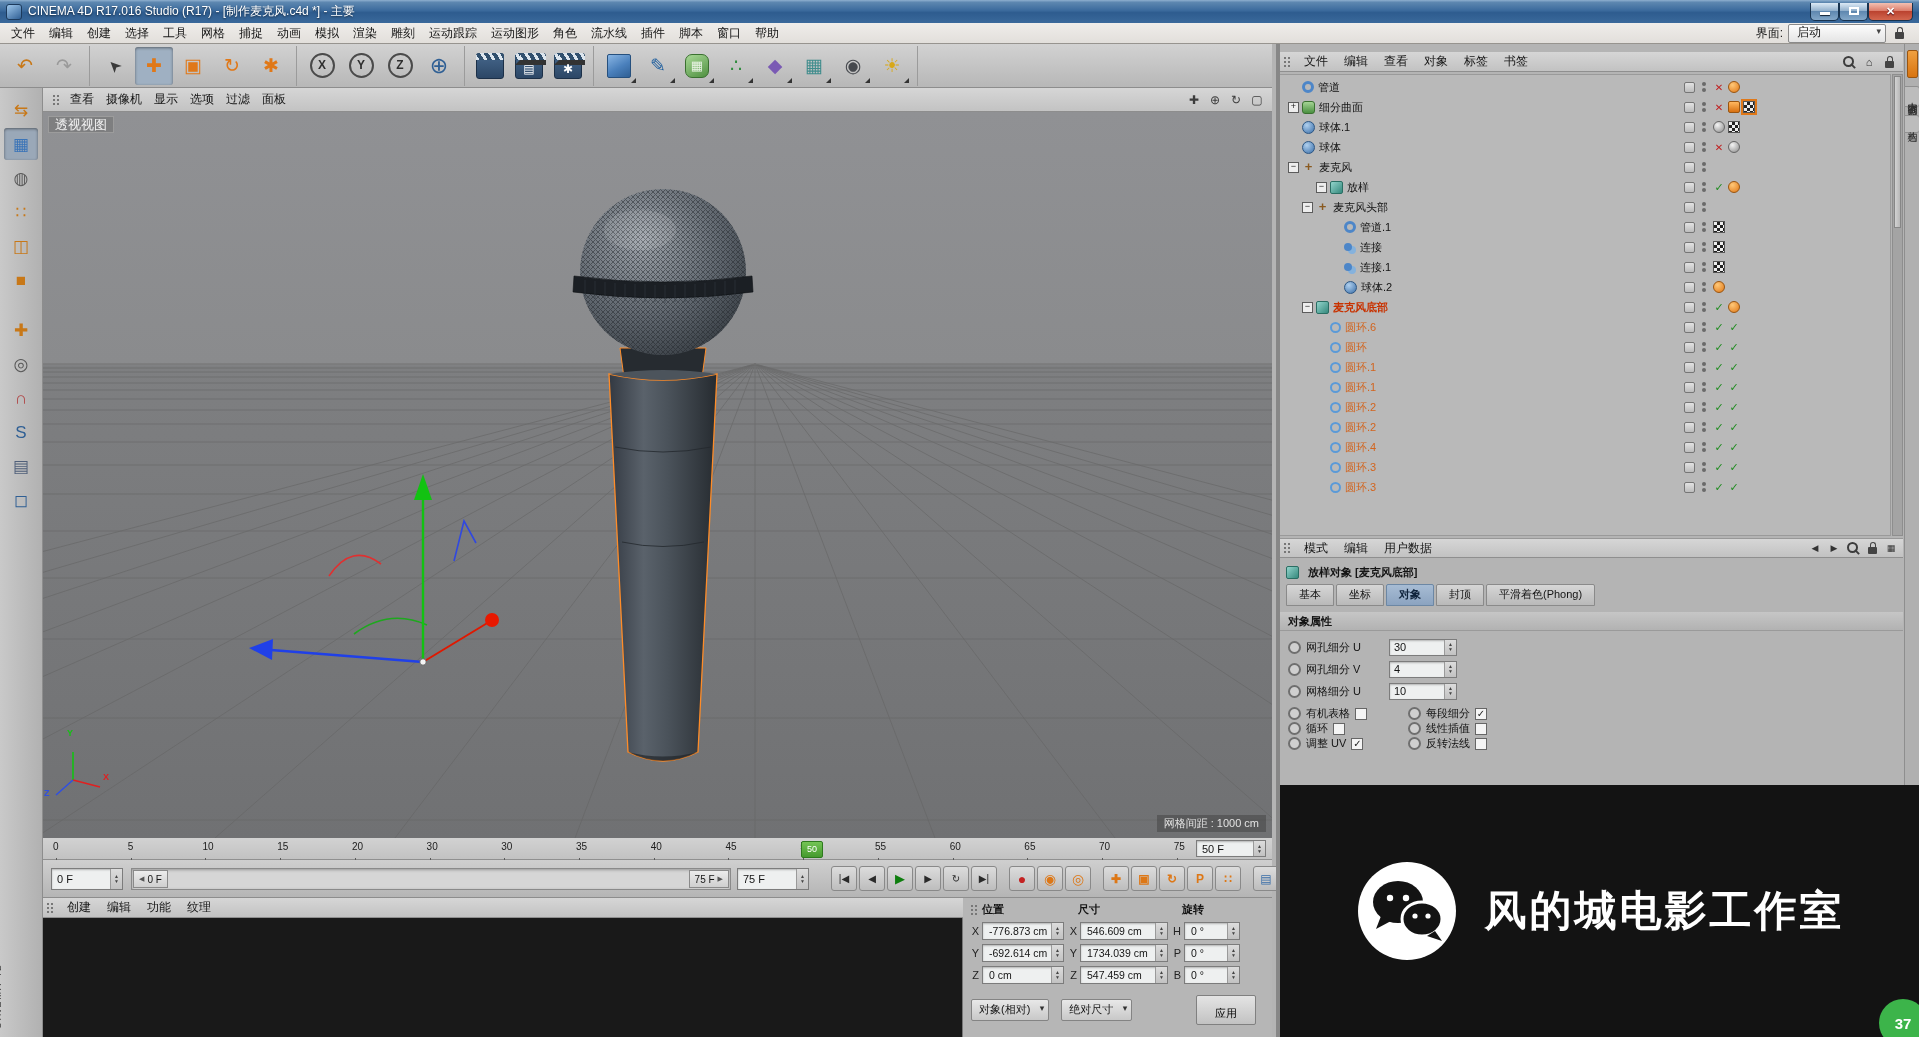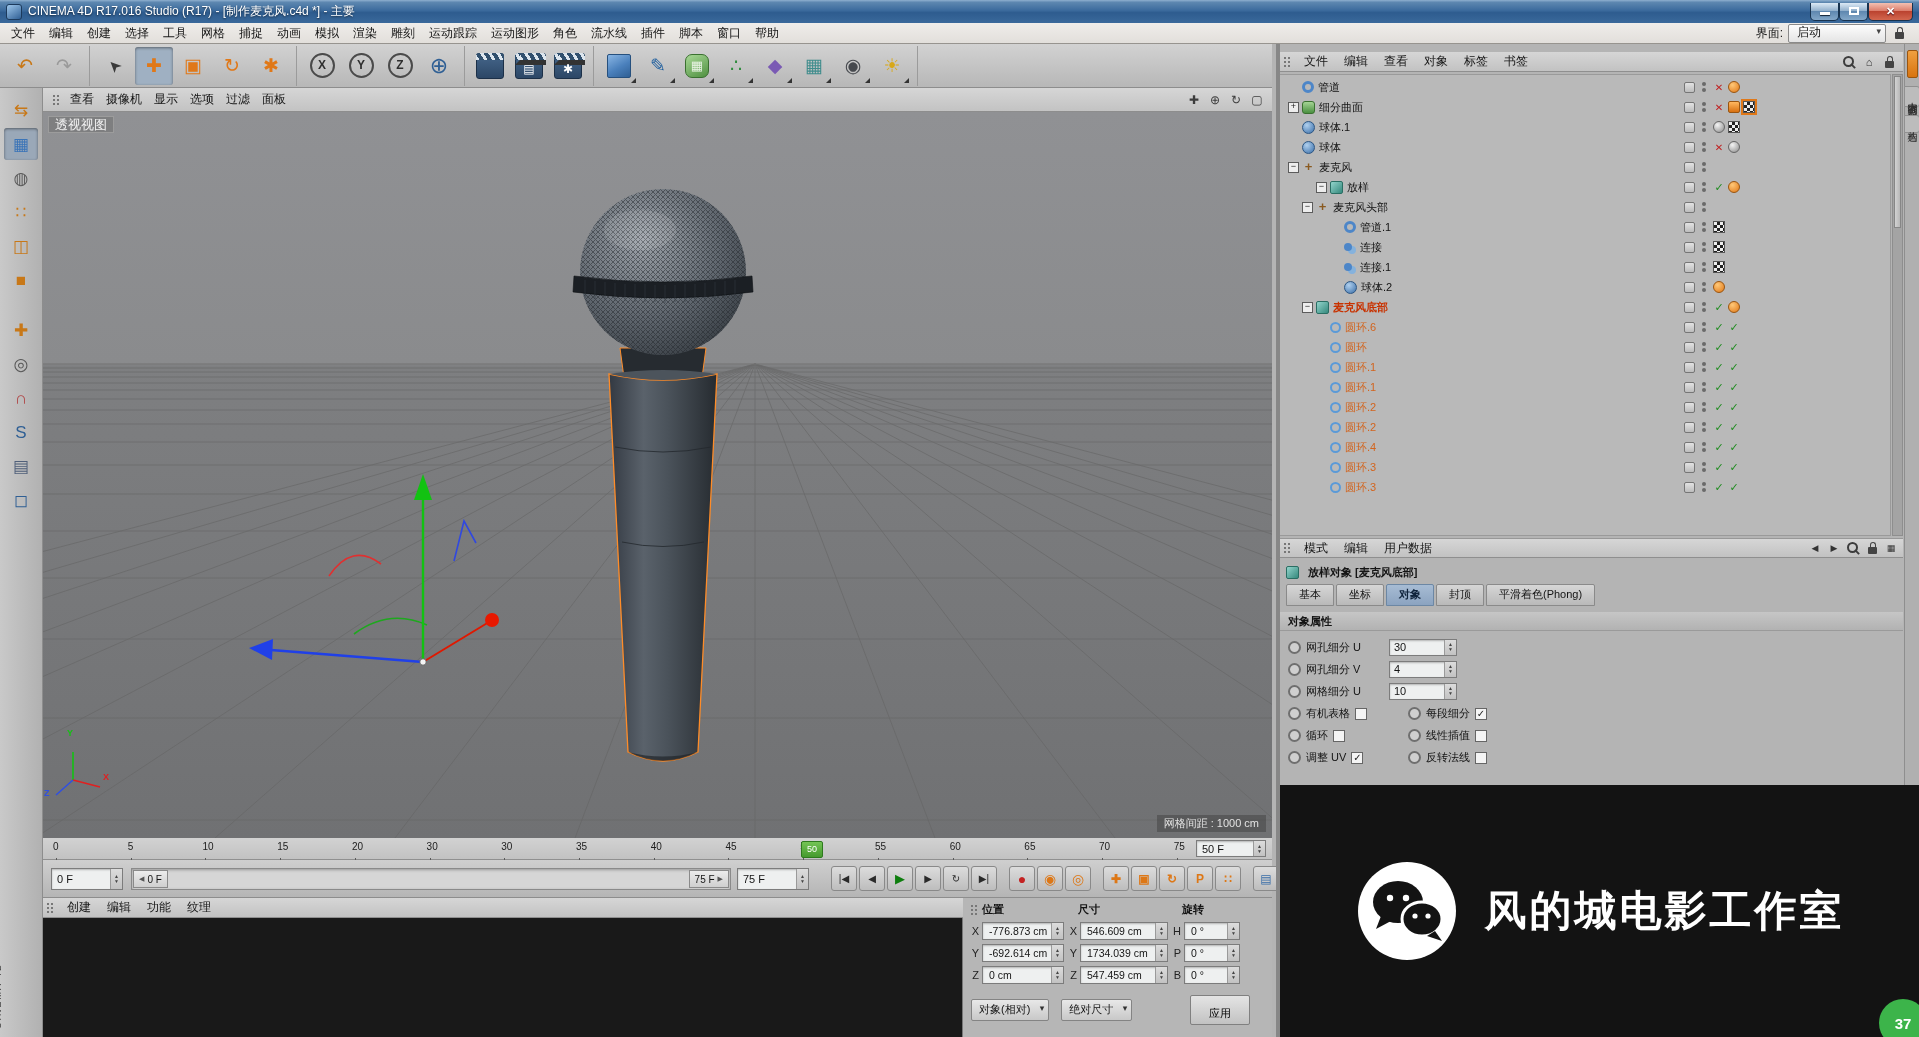"有机表格" .amchecks { row-gap: 7px -> none }
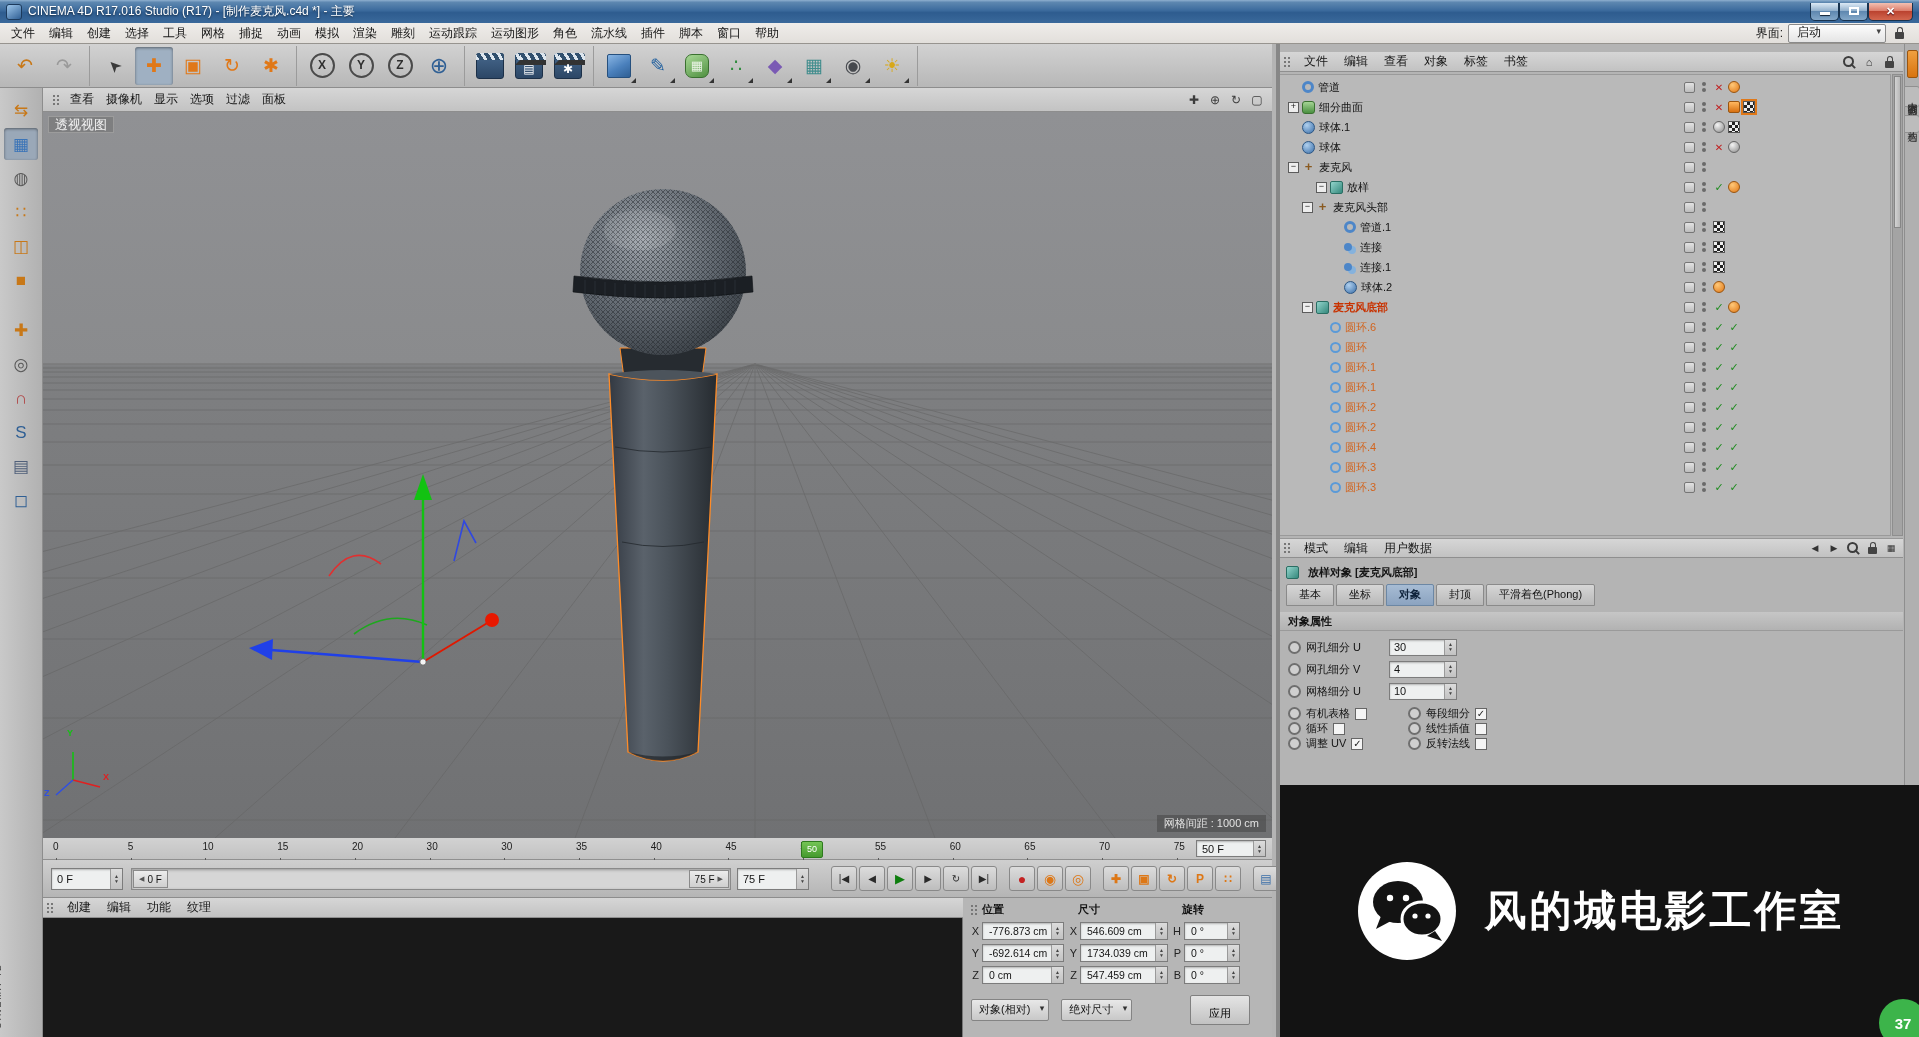"对象(相对)" .cfoot { right: 22px -> 16px }
